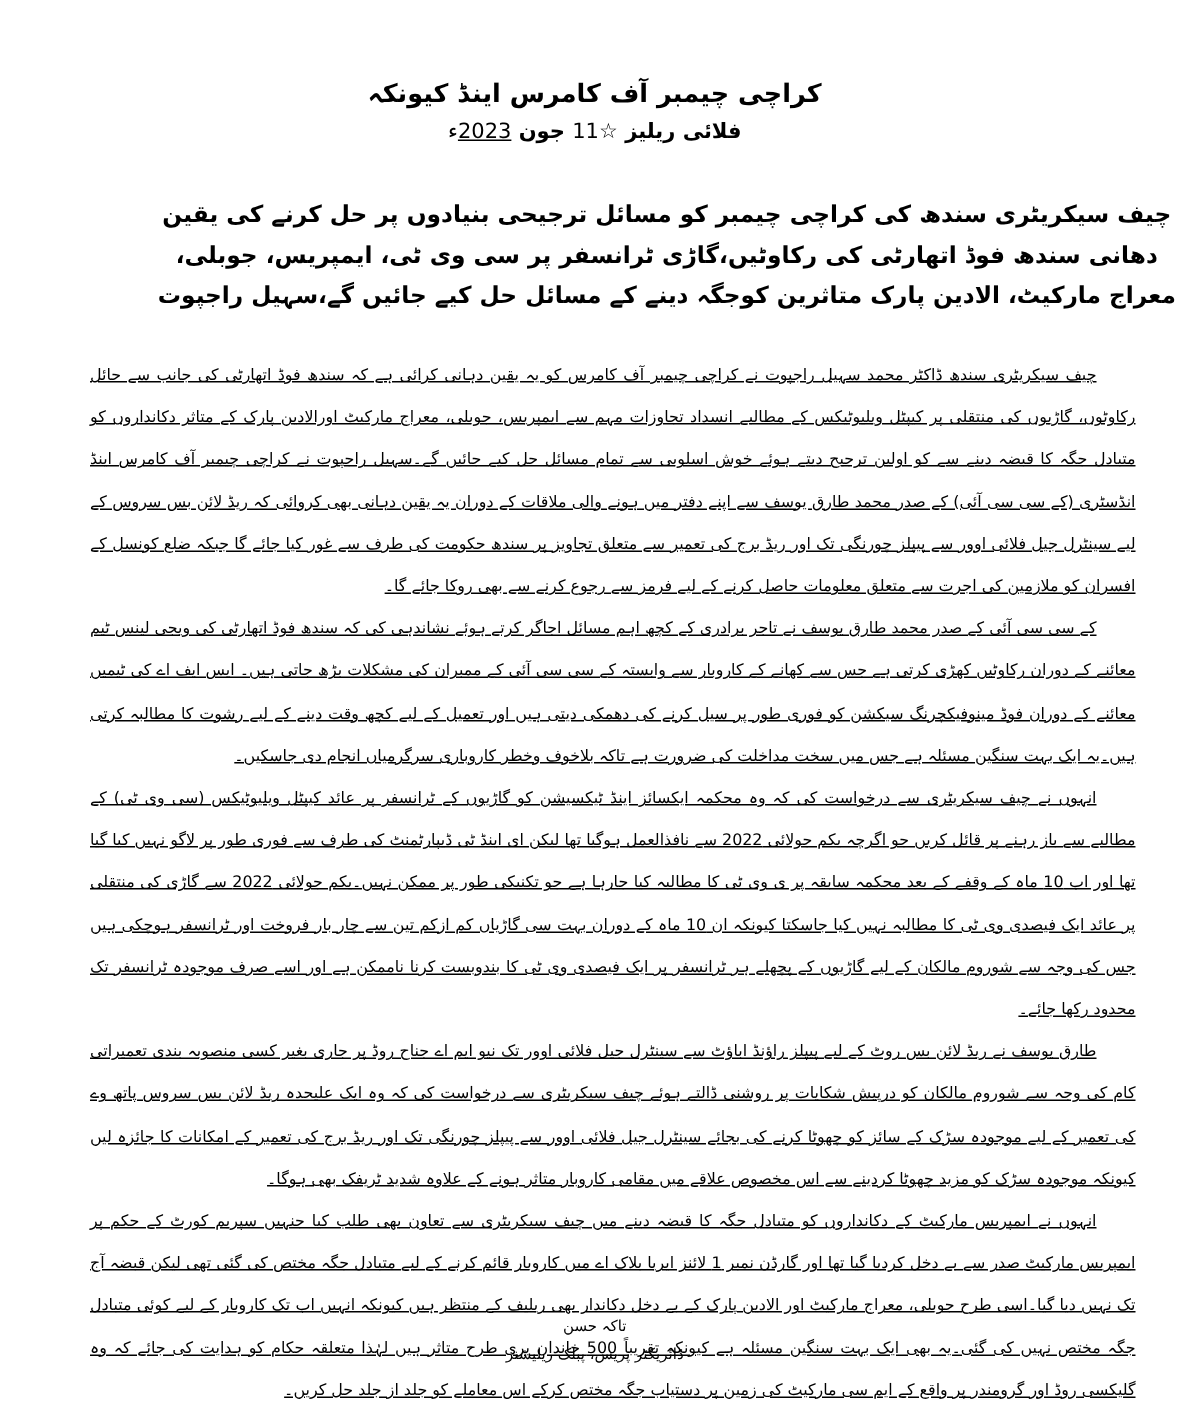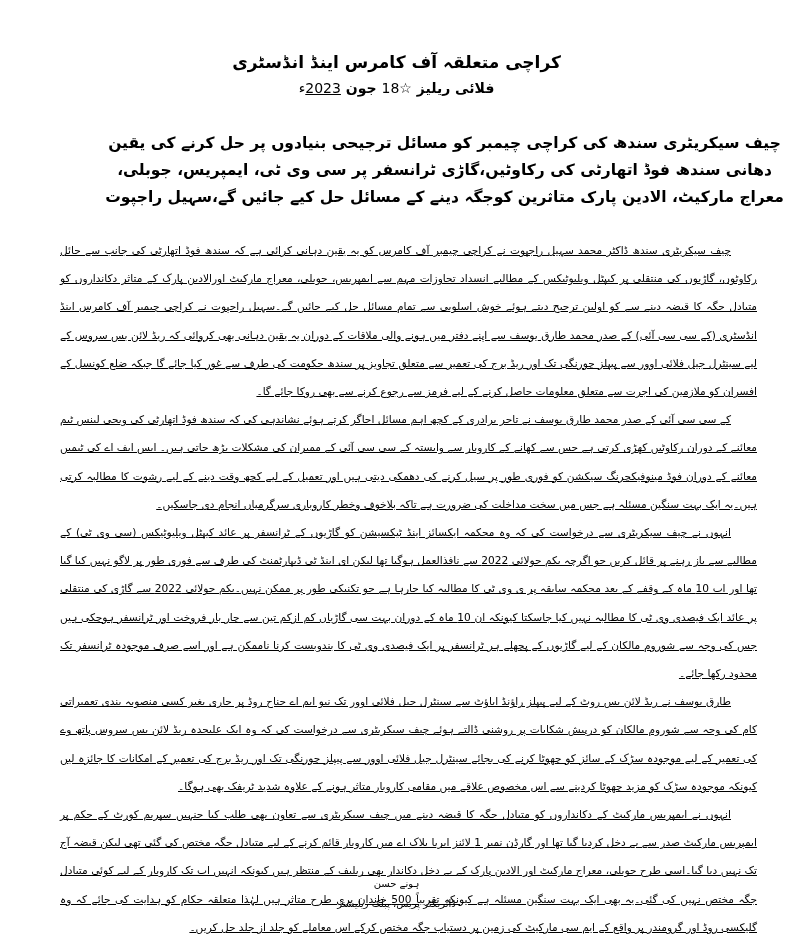"کراچی متعلقہ آف کامرس اینڈ" div.hdr { text: متعلقہ آف کامرس اینڈ انڈسٹری -> چیمبر آف کامرس اینڈ کیونکہ }
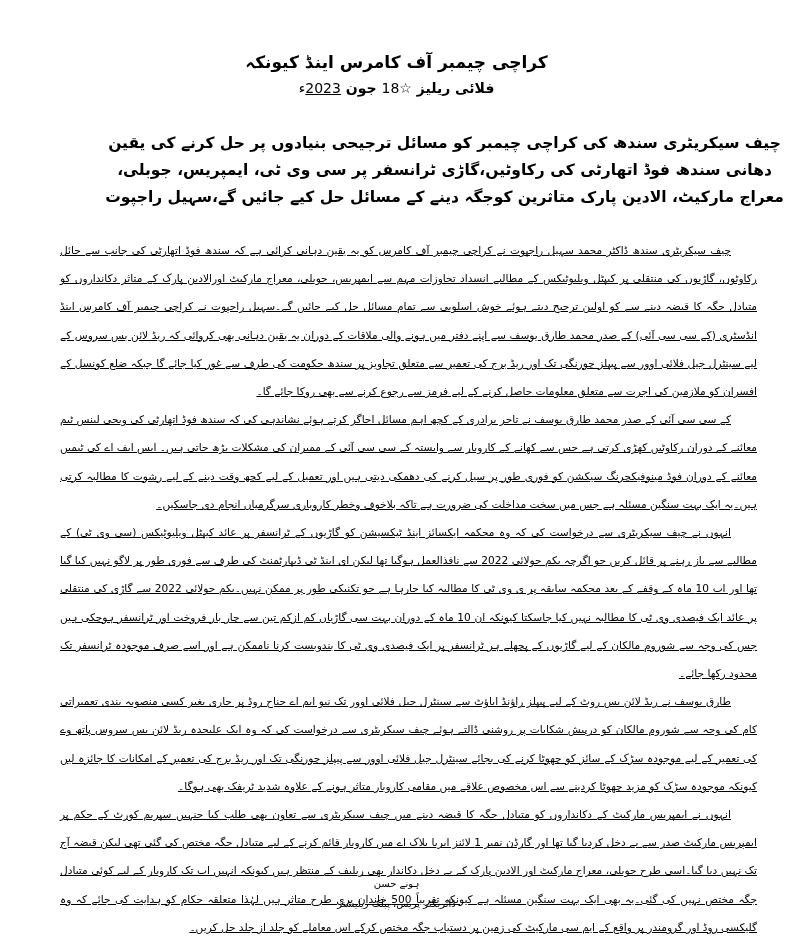"18" span.num { text: 18 -> 11 }
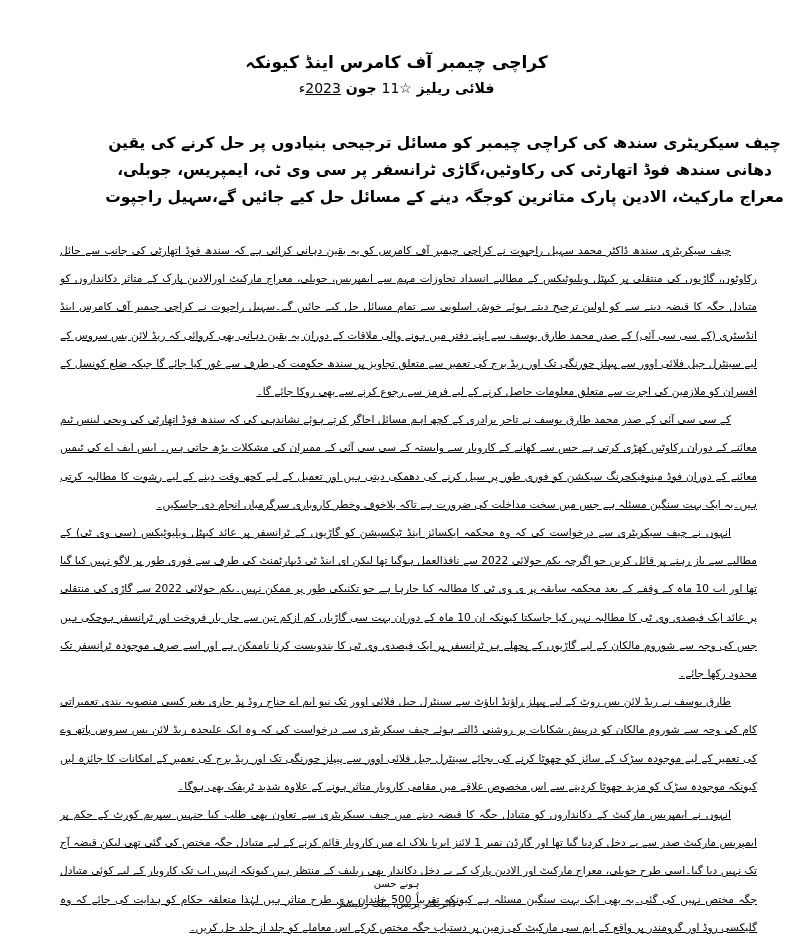"ہونے حسن" div.sig { text: ہونے -> تاکہ }
